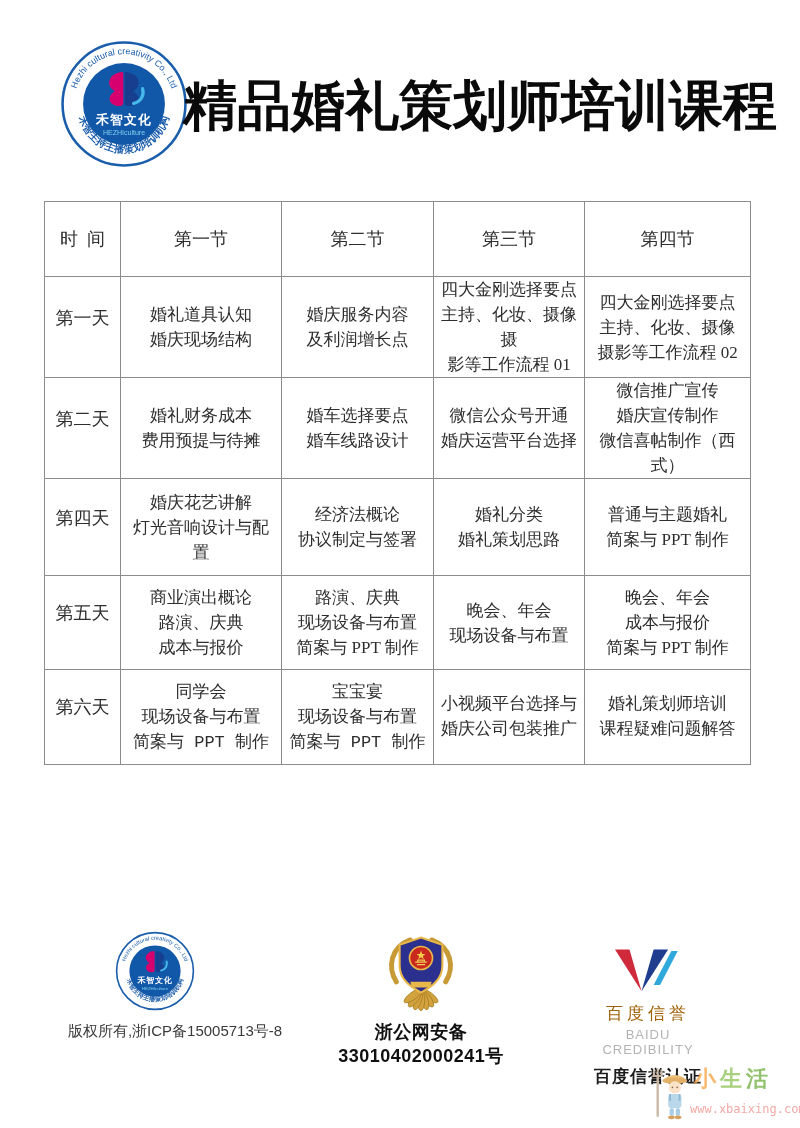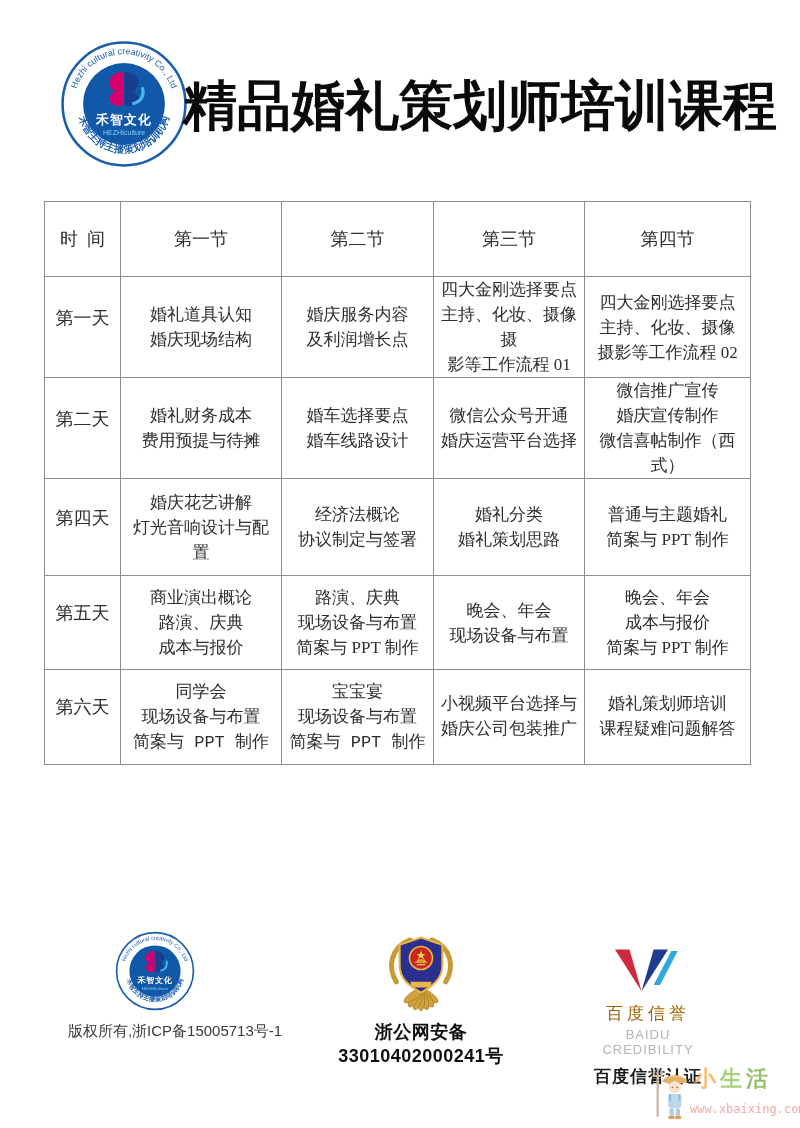"版权所有,浙ICP备15005713号-1" div.copyright-text { text: -1 -> -8 }
